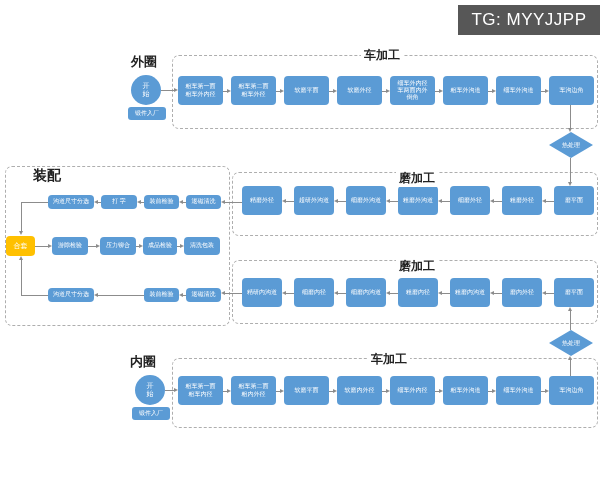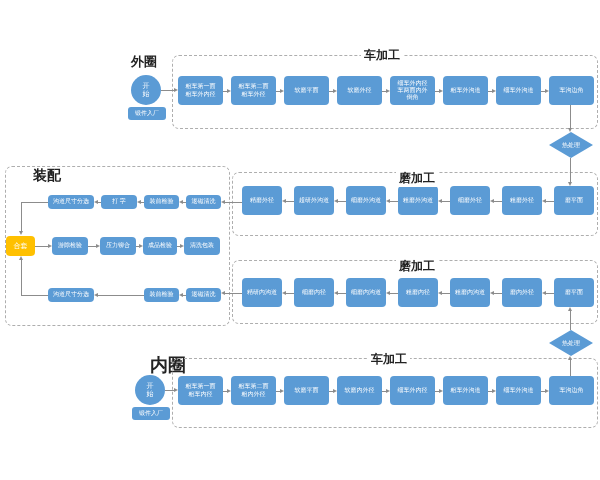"TG: MYYJJPP" div.badge { html: none -> <div>TG: MYYJJPP</div> }
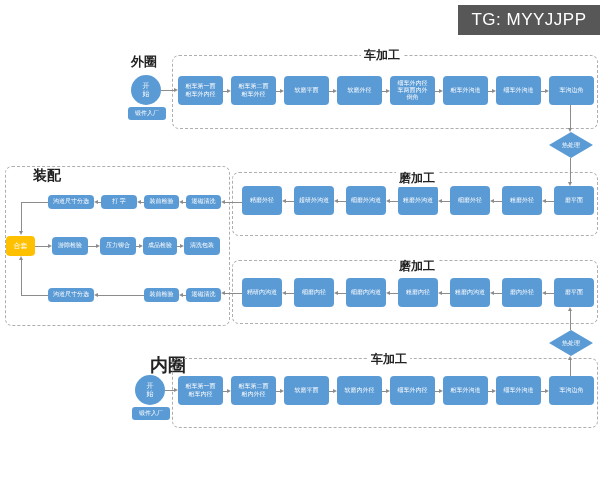"内圈" div.ring-label { font-size: 18px -> 13px; left: 150px -> 130px }
